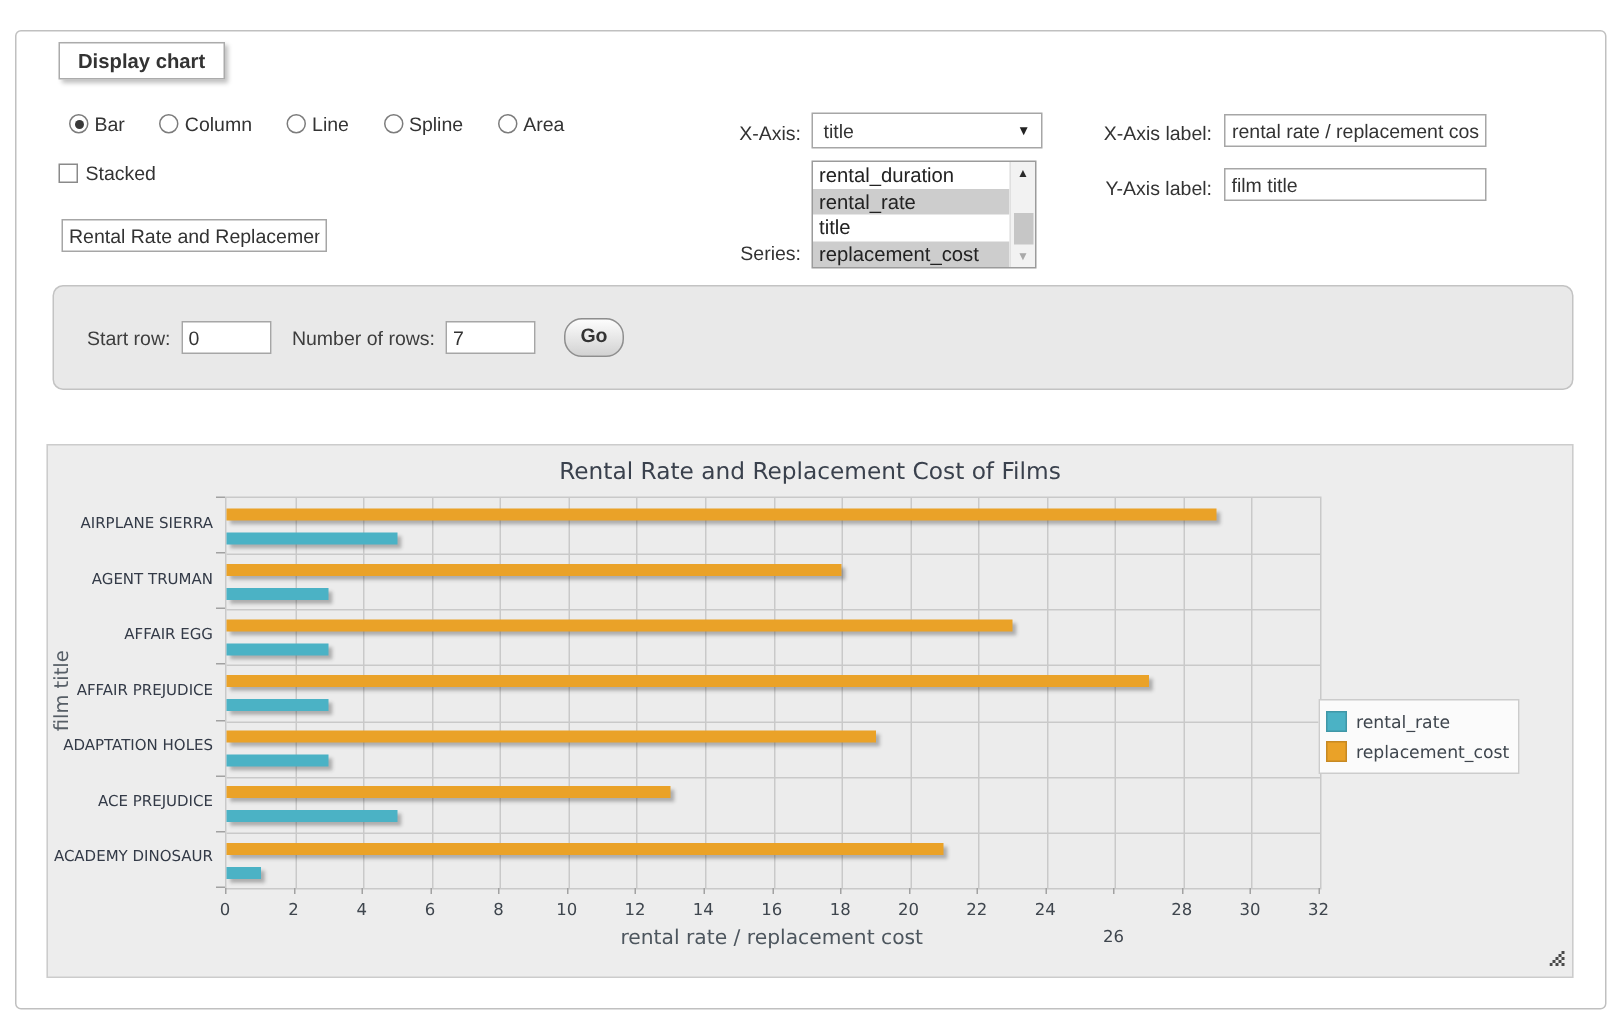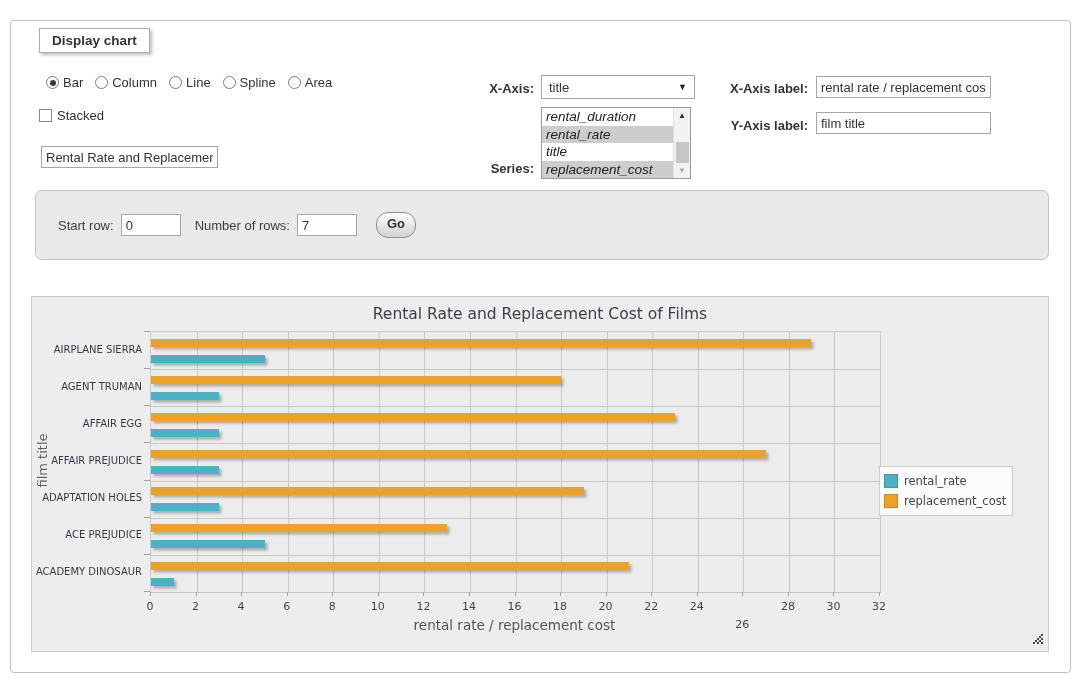"Bar" .radio-row { gap: 12px -> 23px }
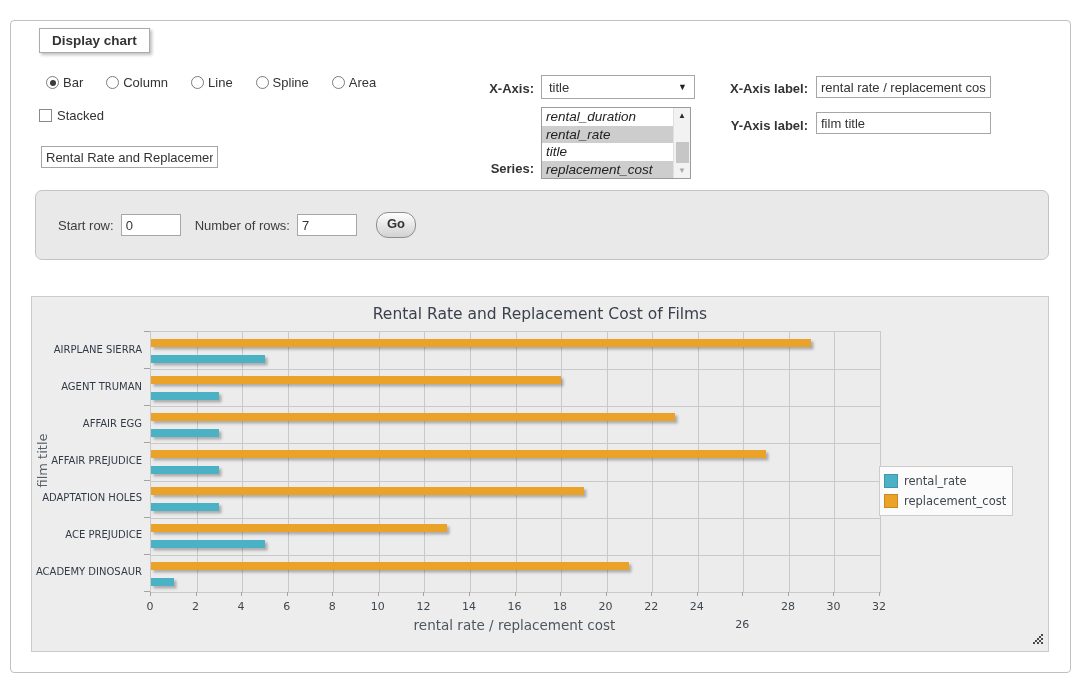"X-Axis:" .lbl { font-weight: bold -> none }
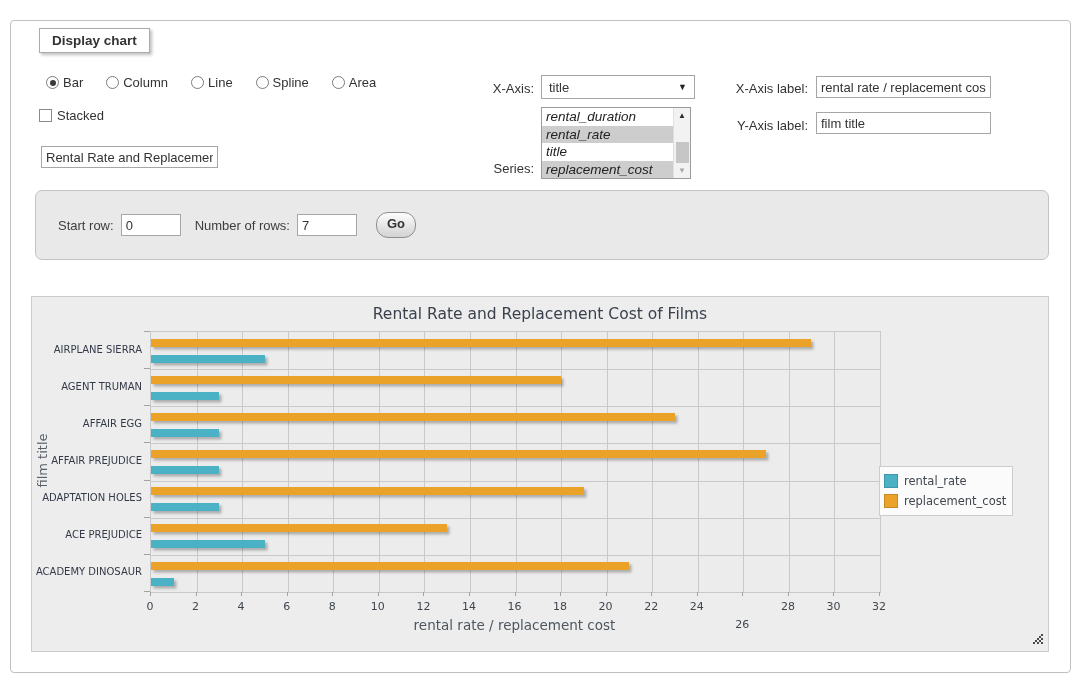"rental_duration" .list-items { font-style: italic -> none }
